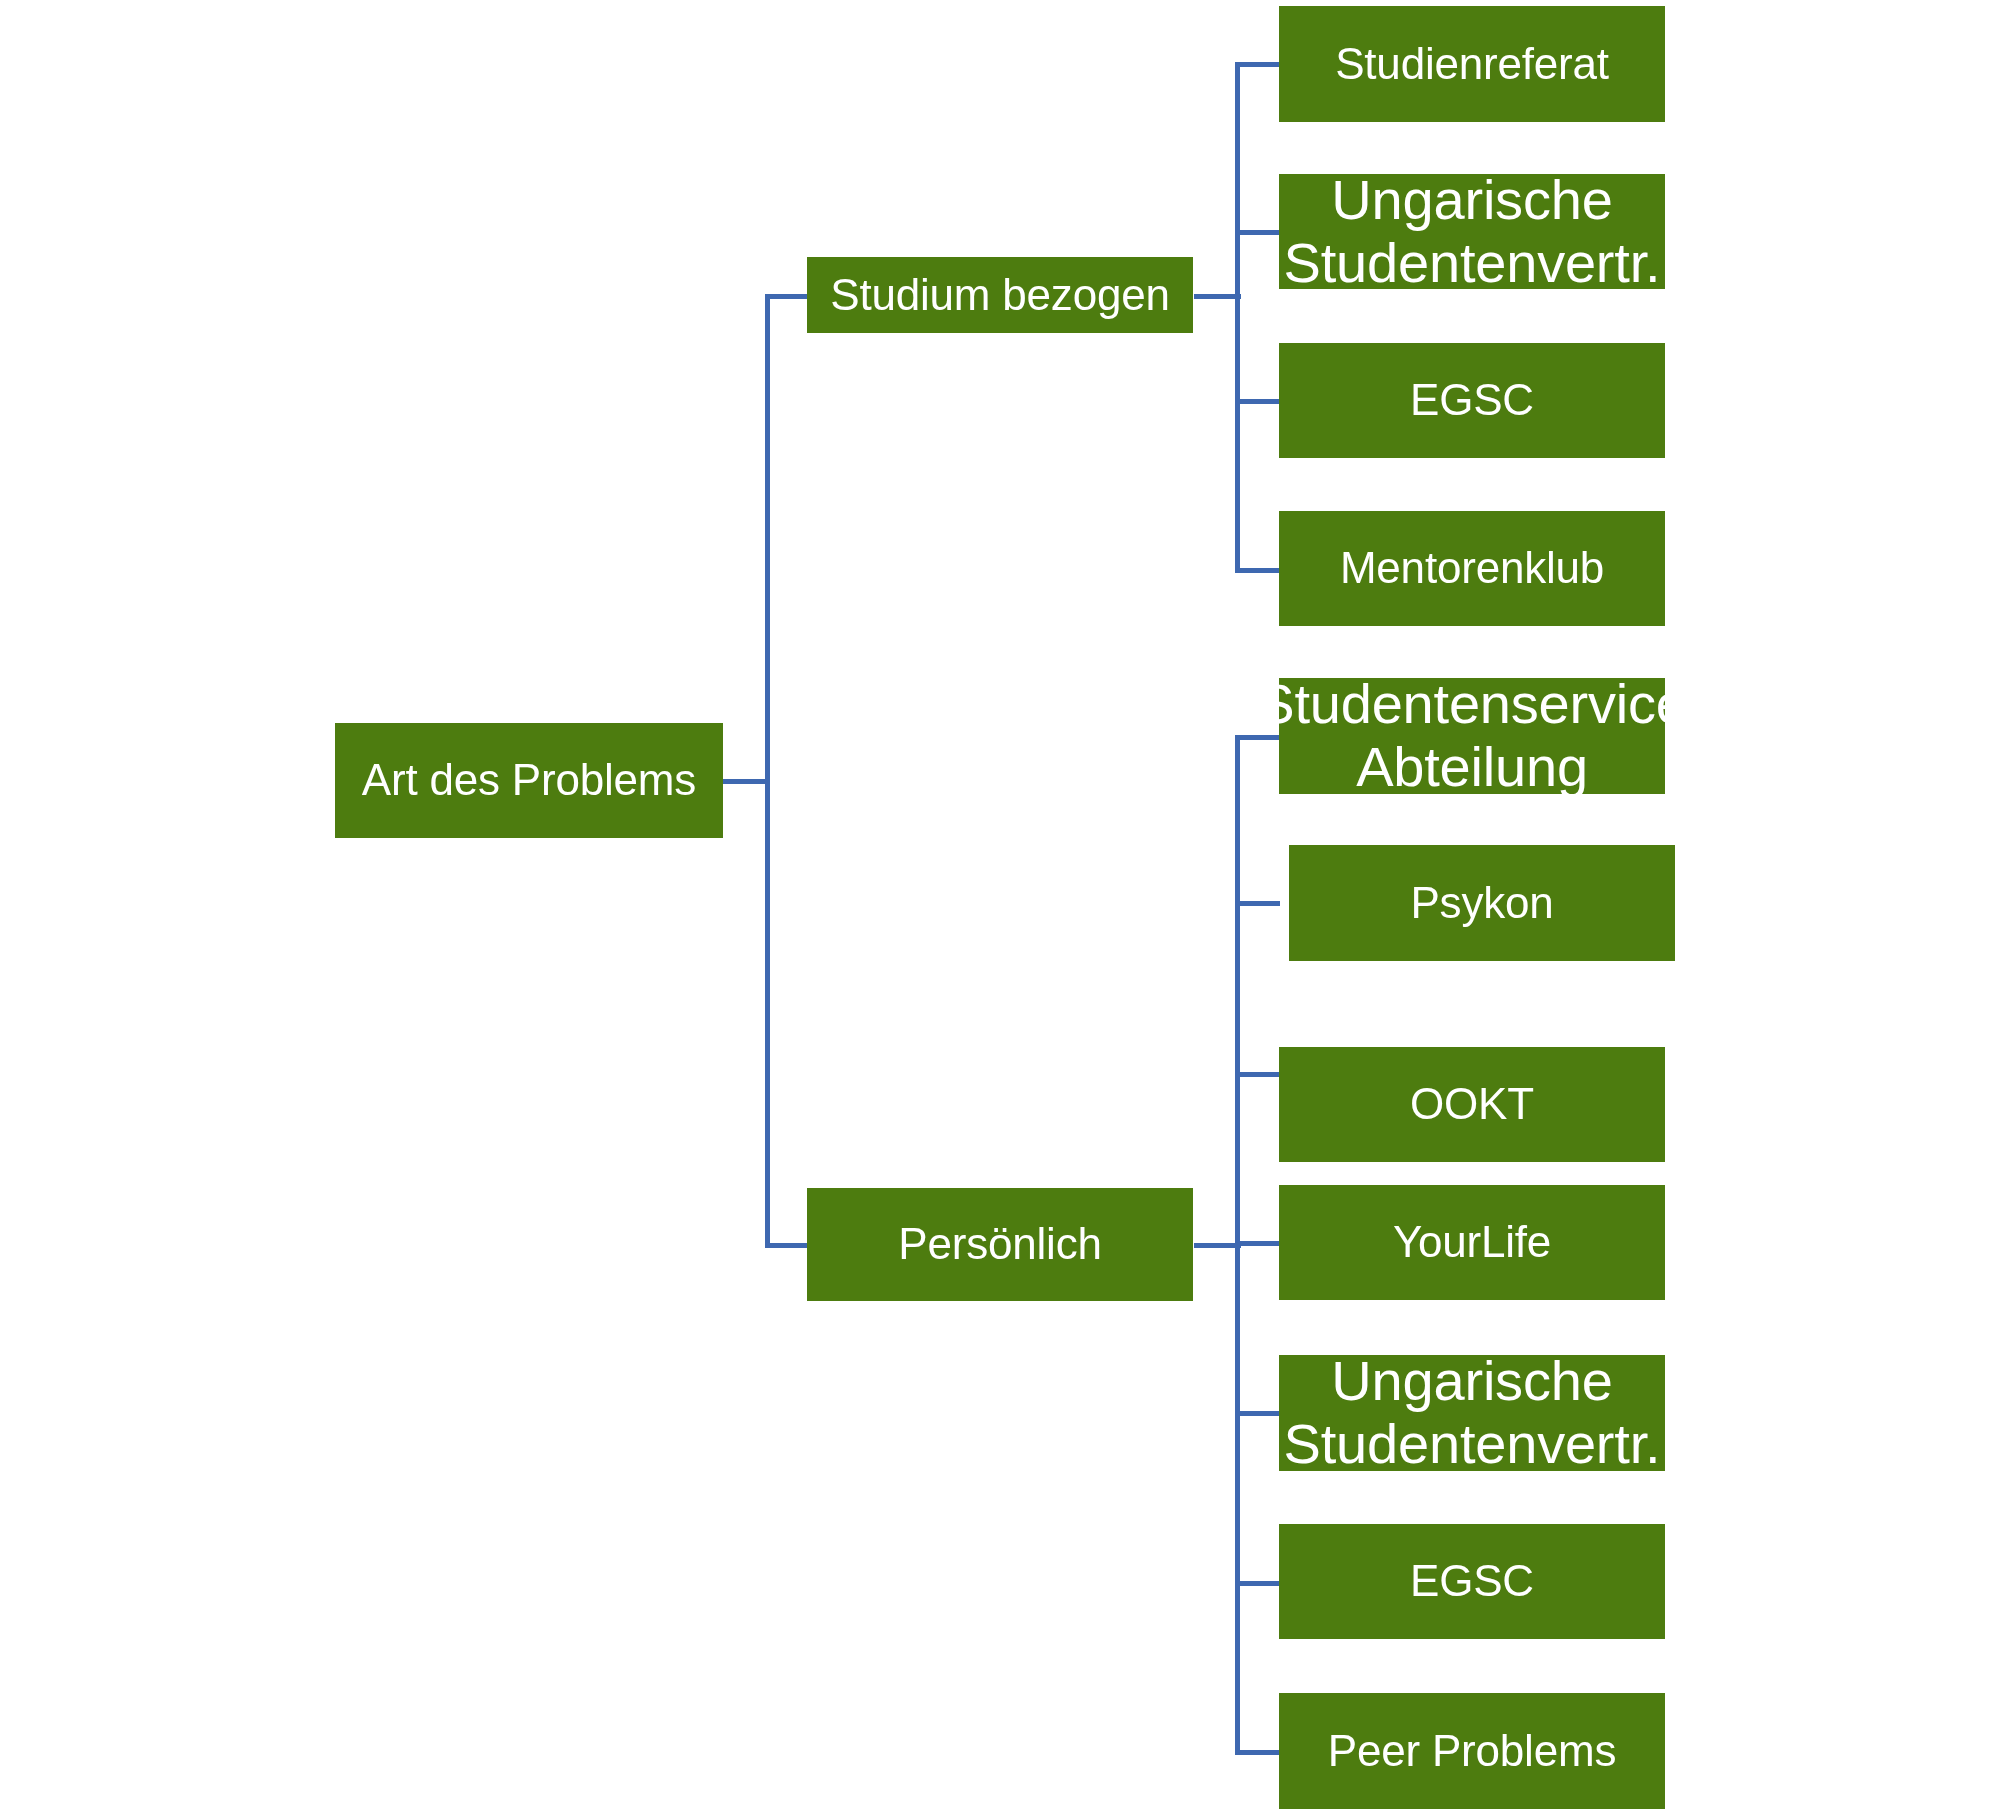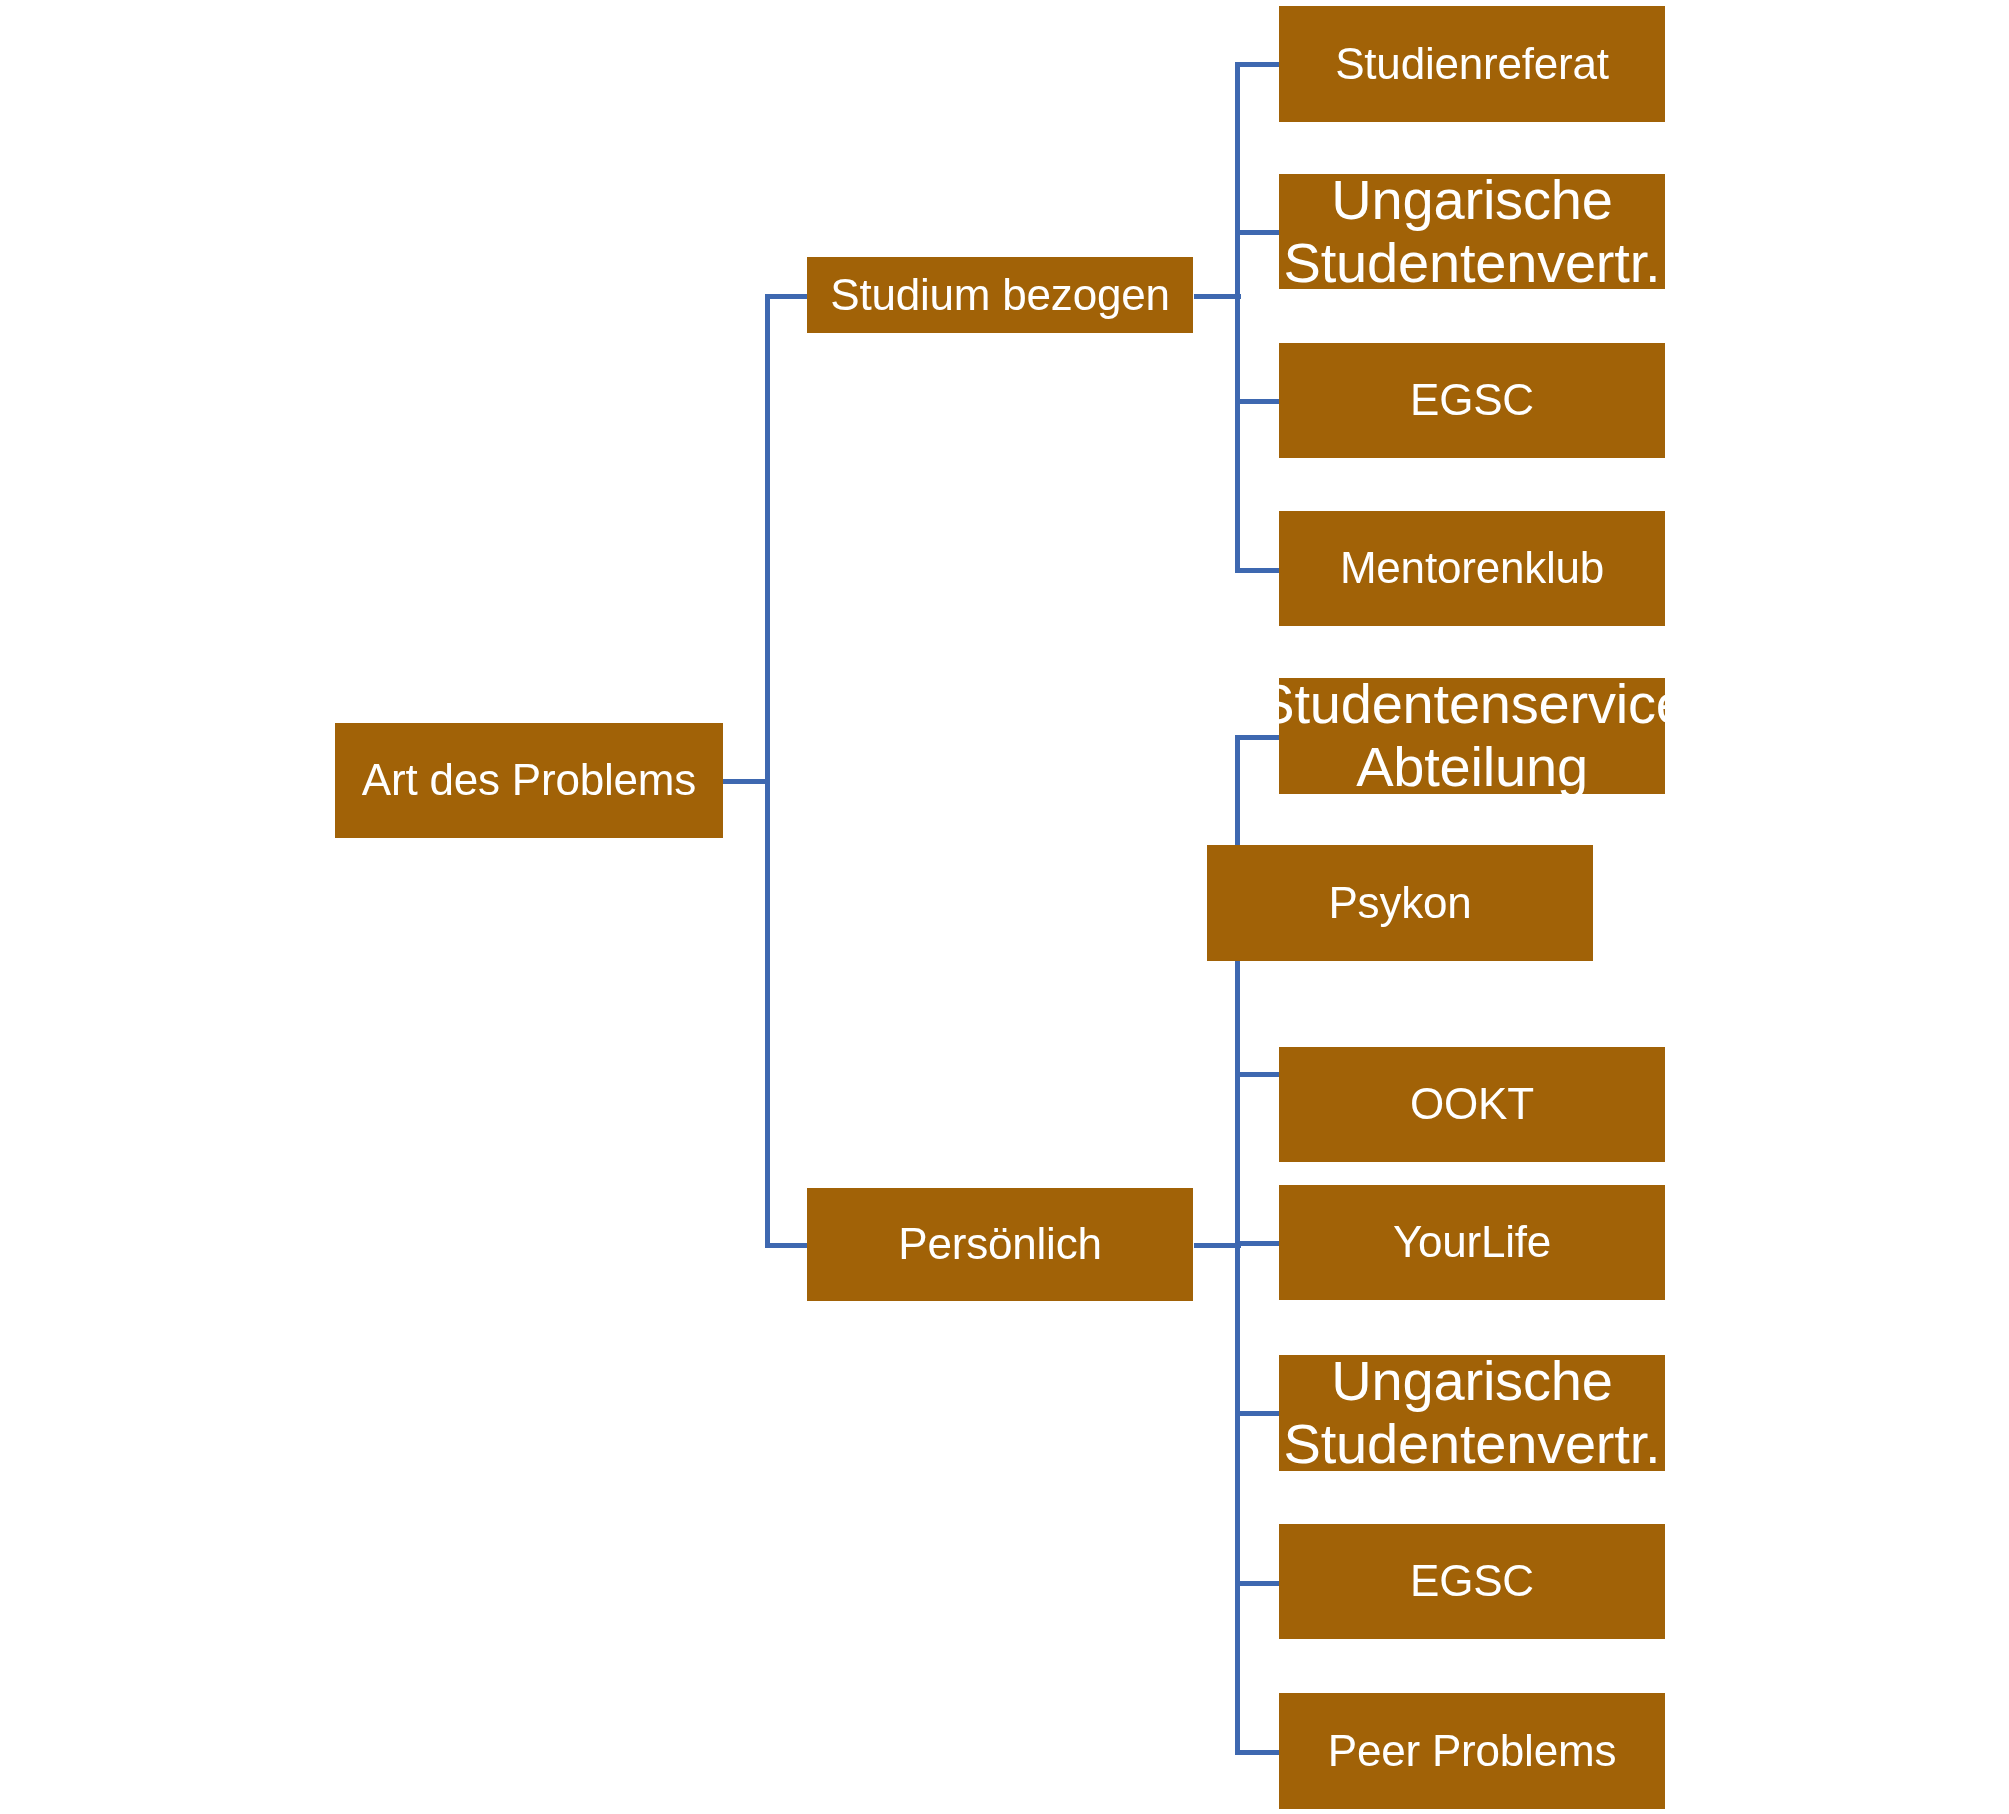"Studienreferat" .node { background: #a16207 -> #4d7c0f }
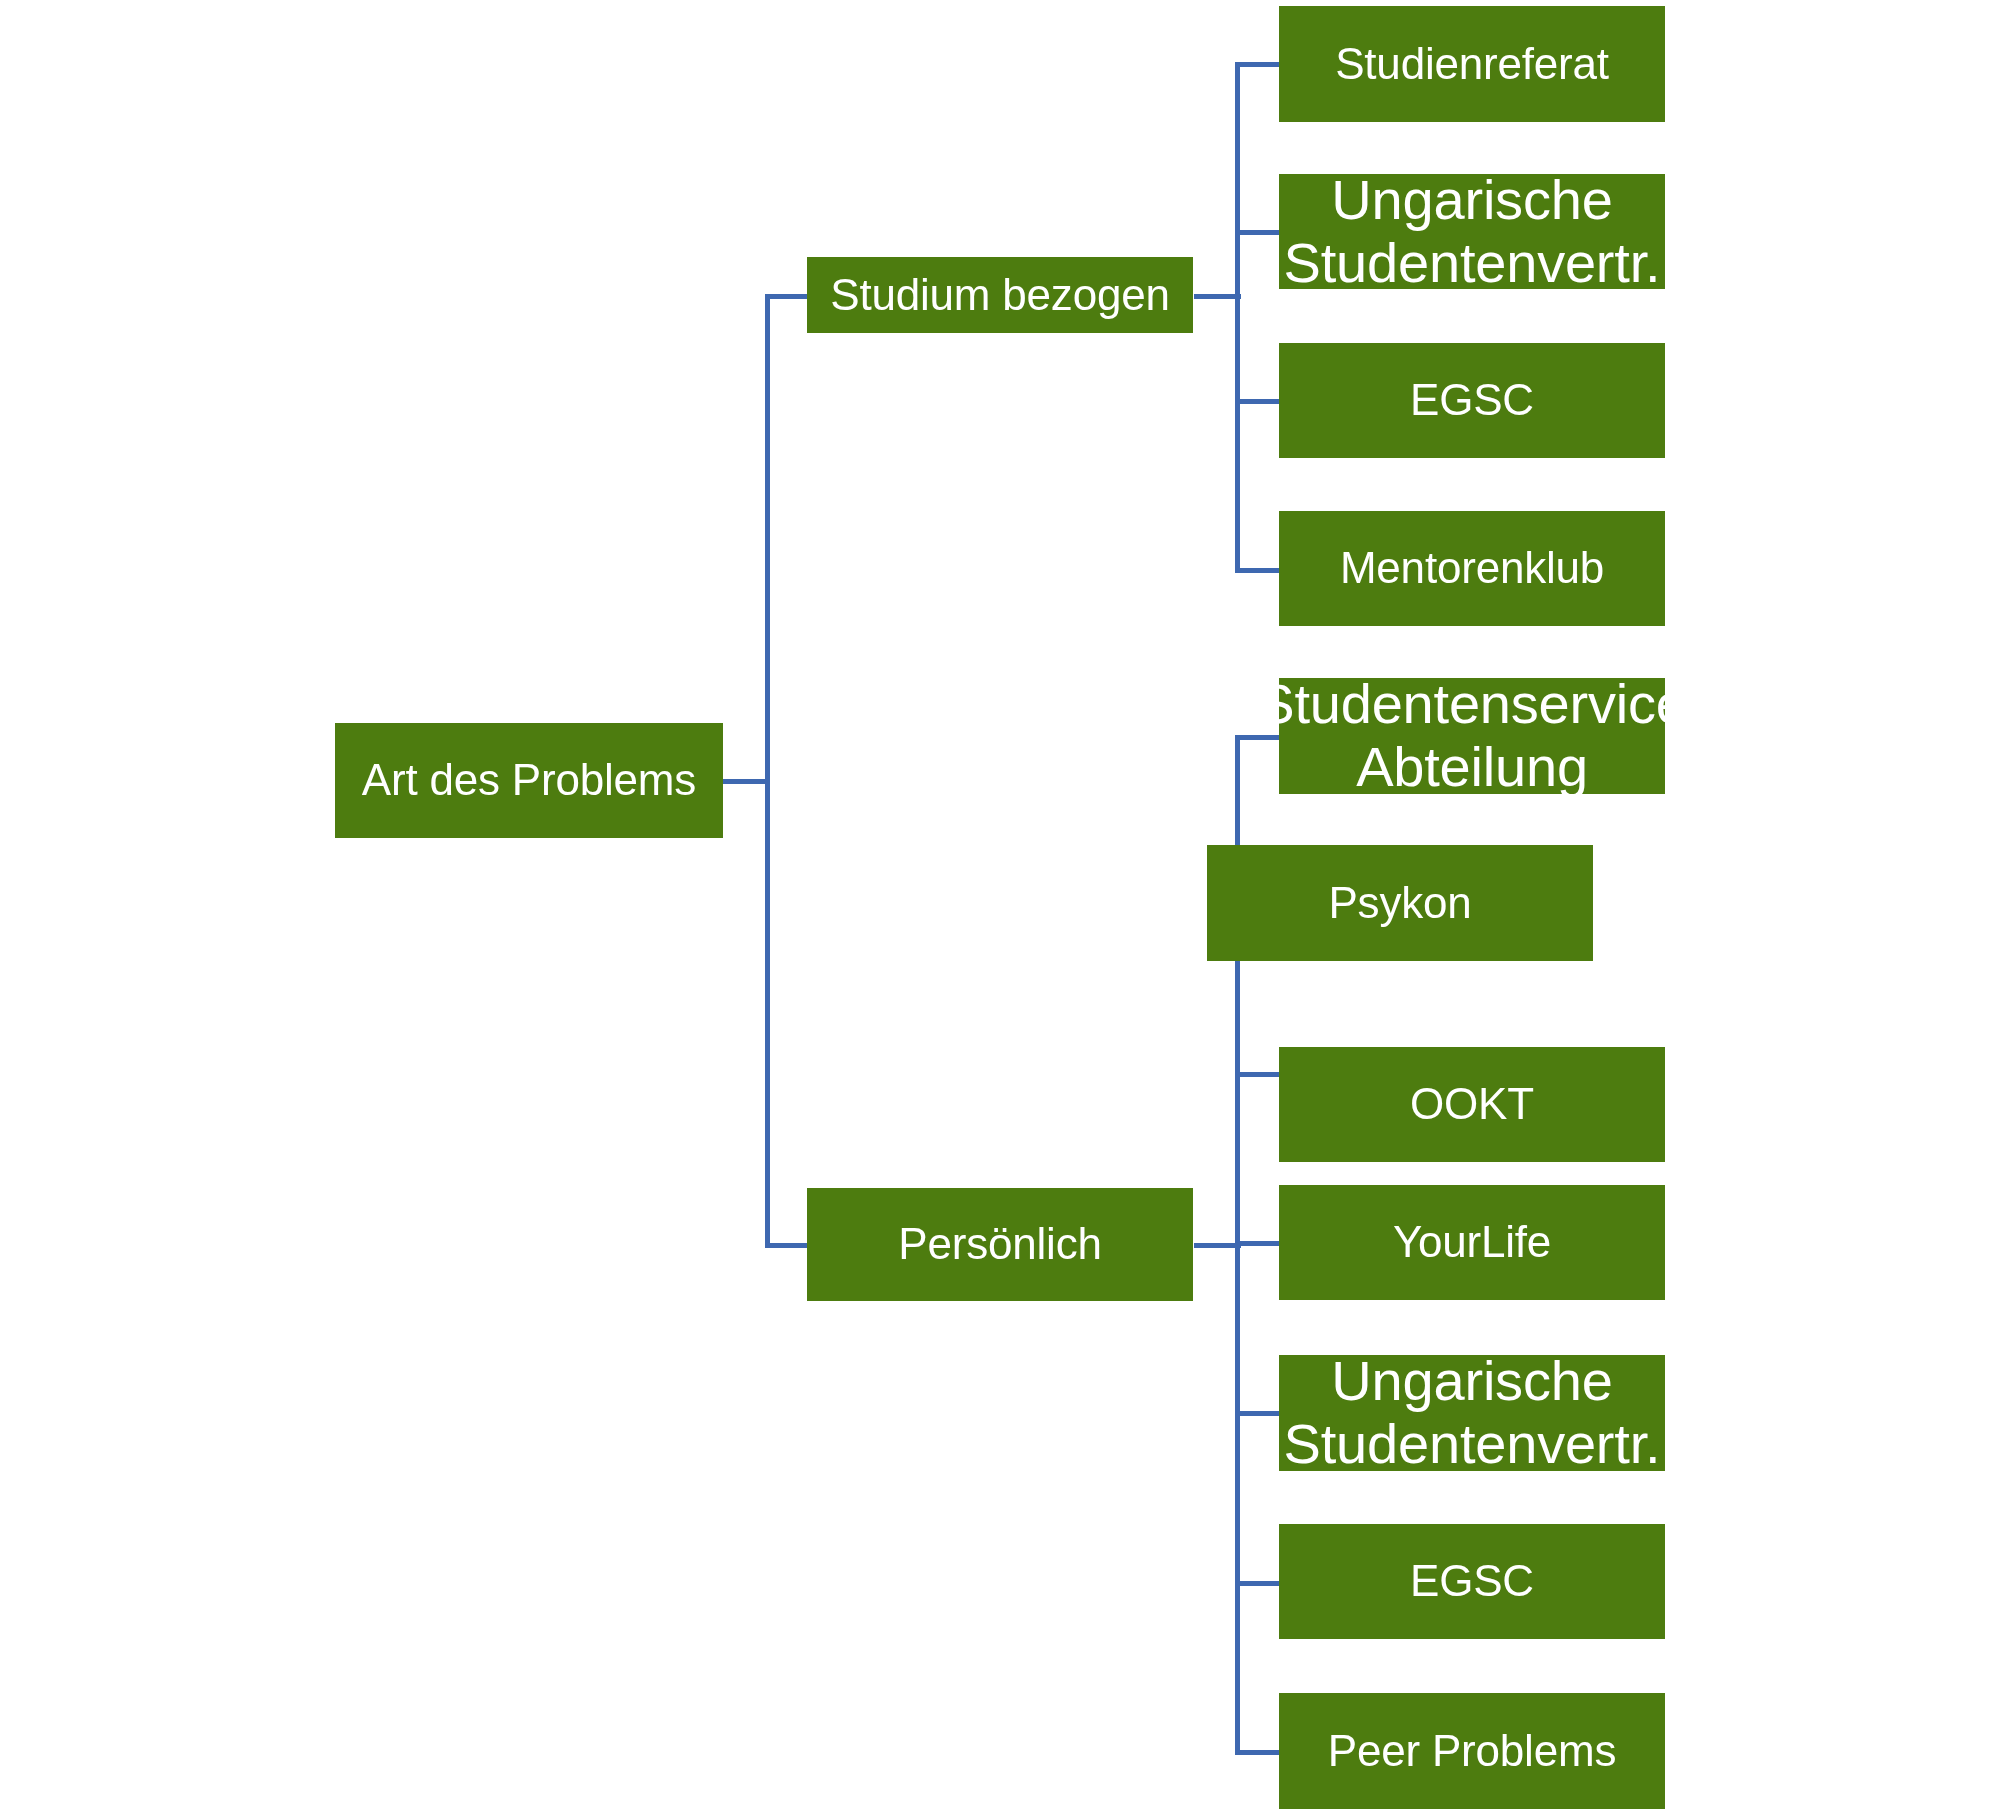"Psykon" div.node { left: 1207px -> 1289px }
